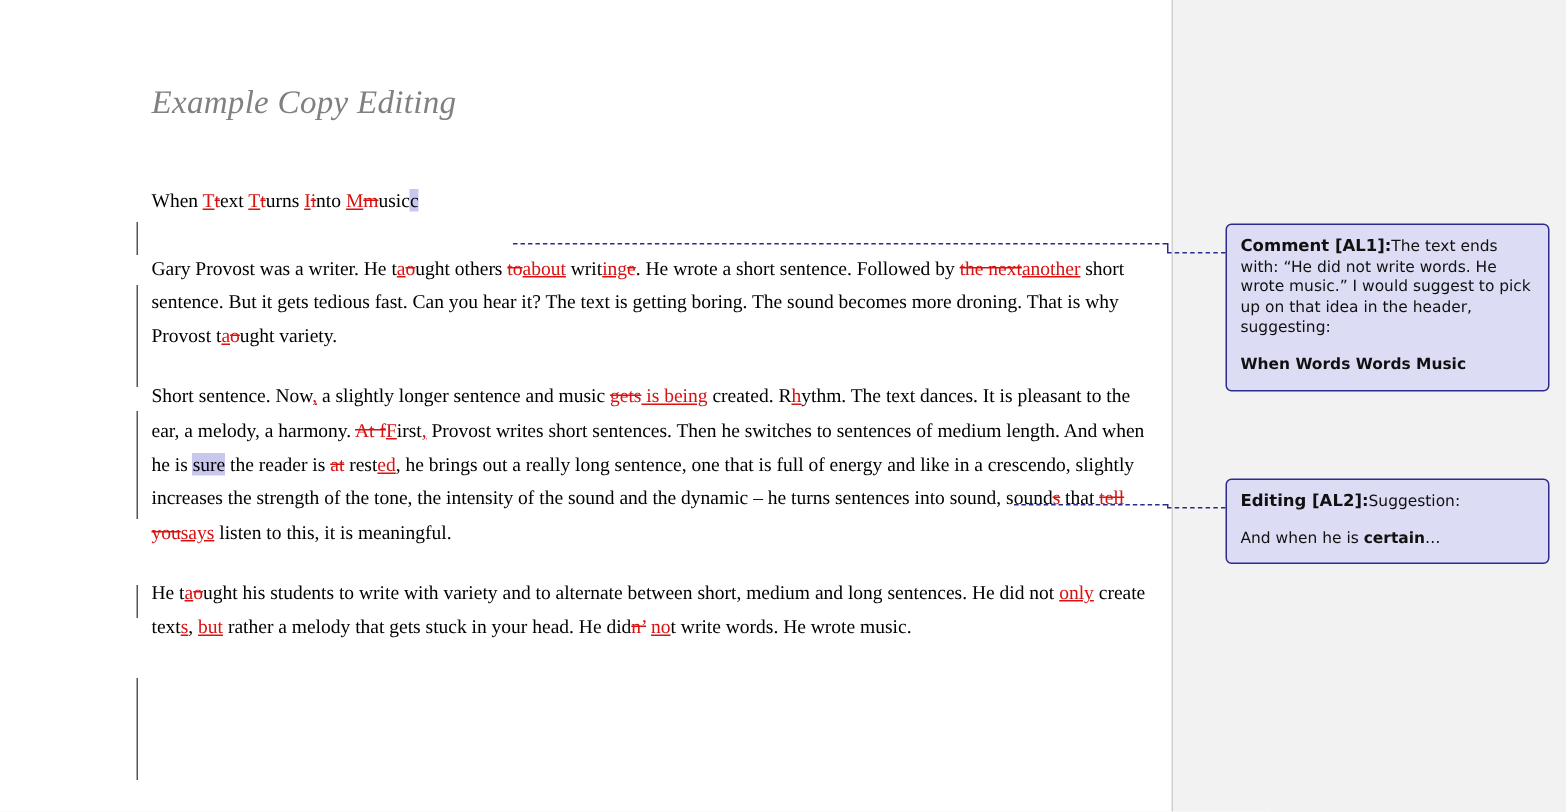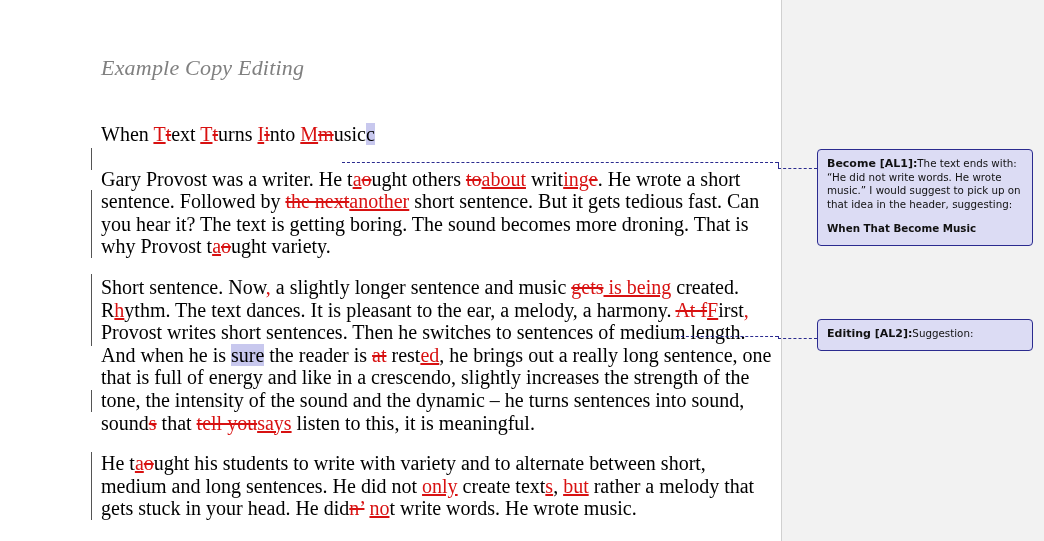"When Ttext Tturns Iinto Mmusicc" p.para { font-size: 20px -> 13px }
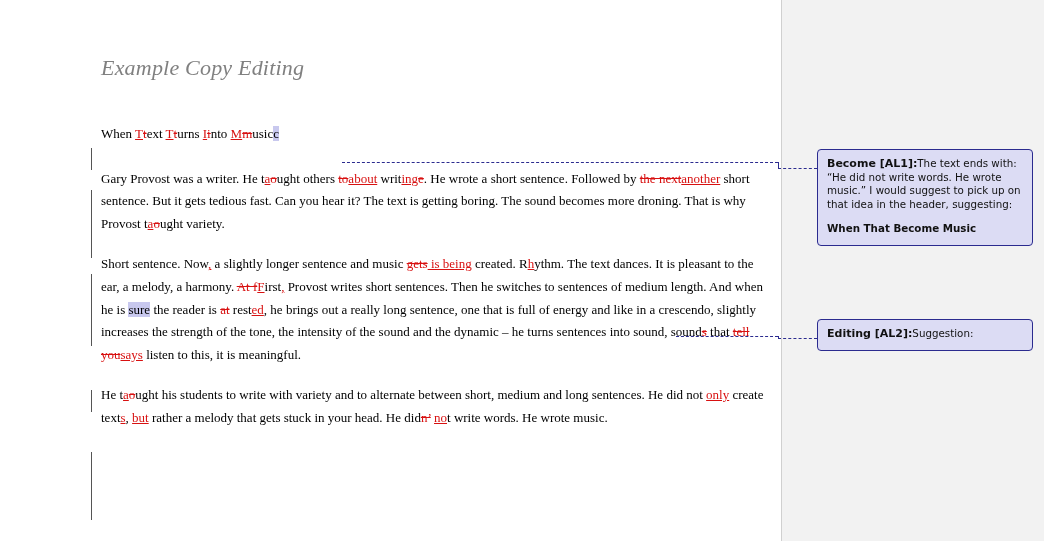"Become [AL1]:" span.c-label { text: Become -> Comment }
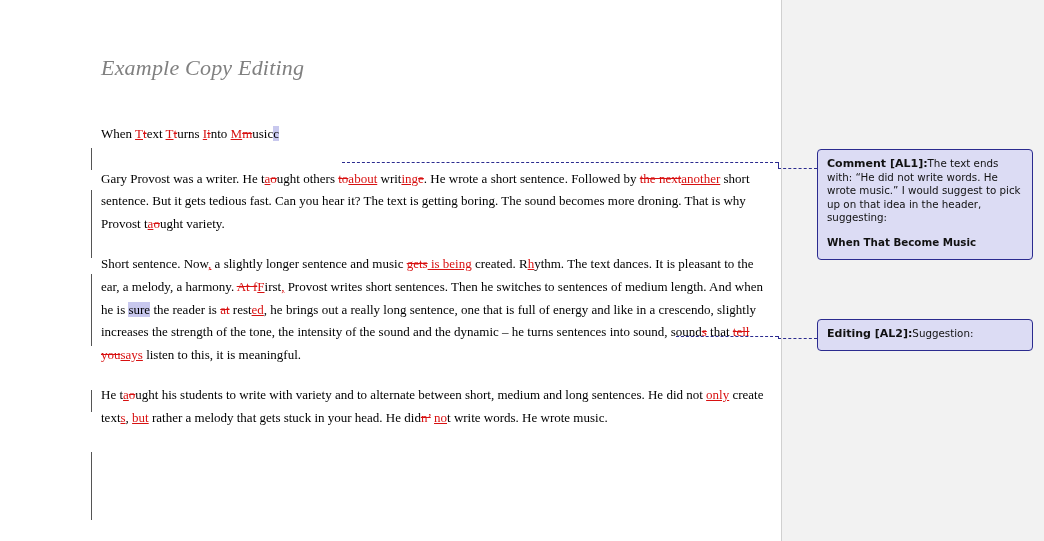"When That Become Music" b { text: That Become -> Words Words }
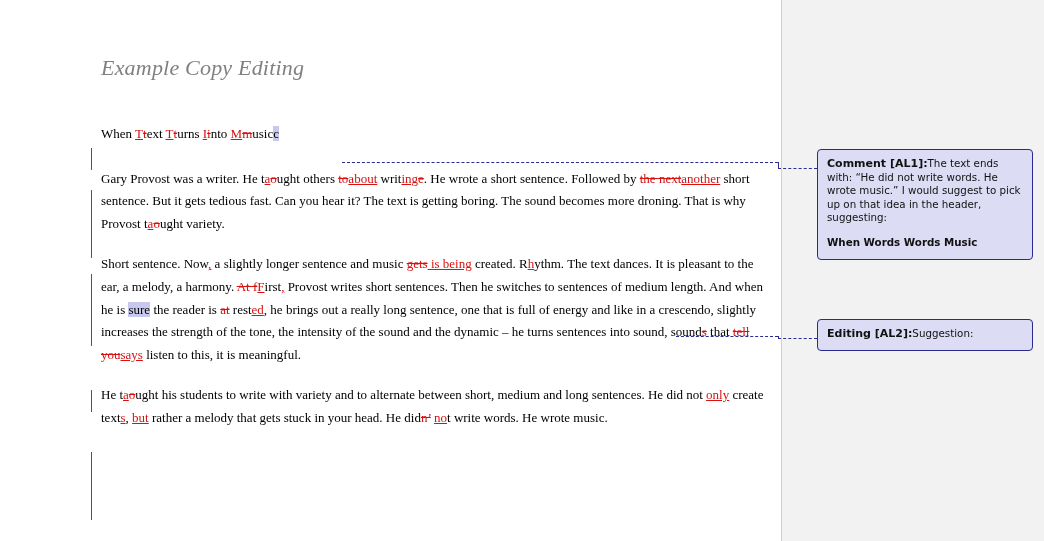"And when he is certain…" p.gap { html: none -> <p><span>And when he is <b>certain</b>…</span></p> }
